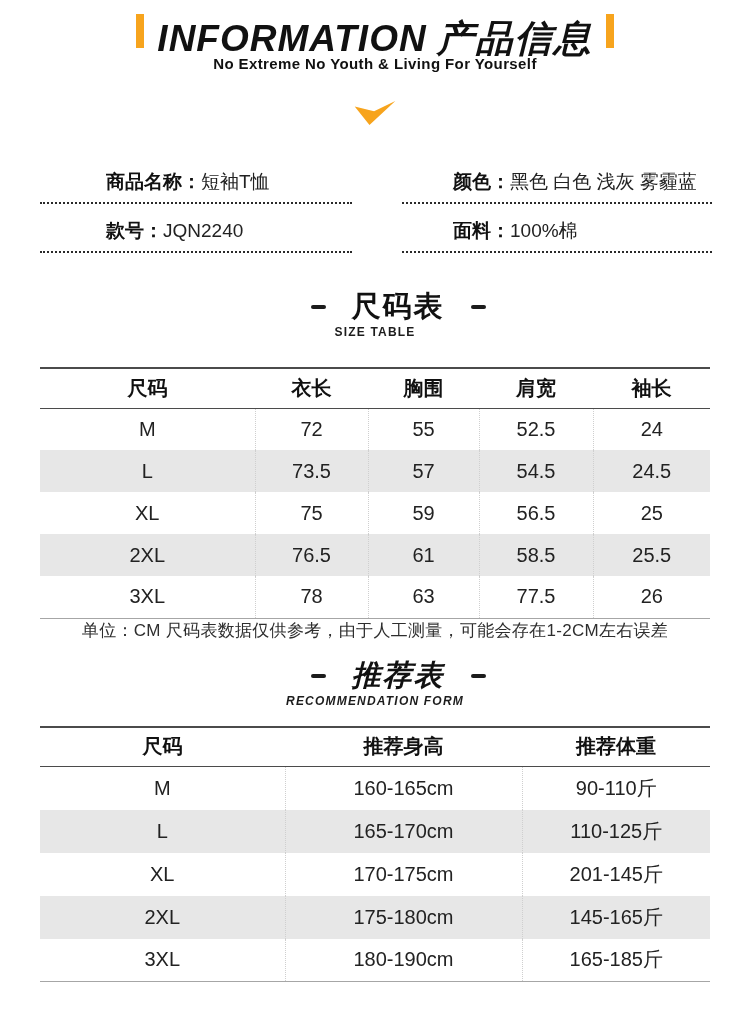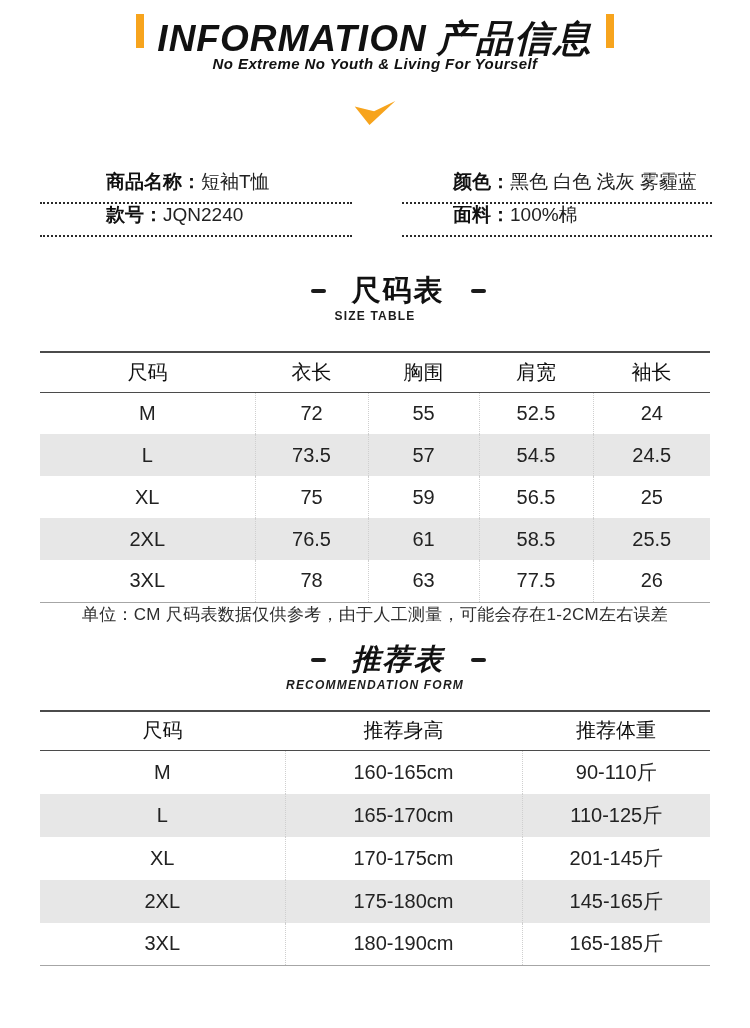"No Extreme No Youth &" .subtitle { font-style: italic -> none }
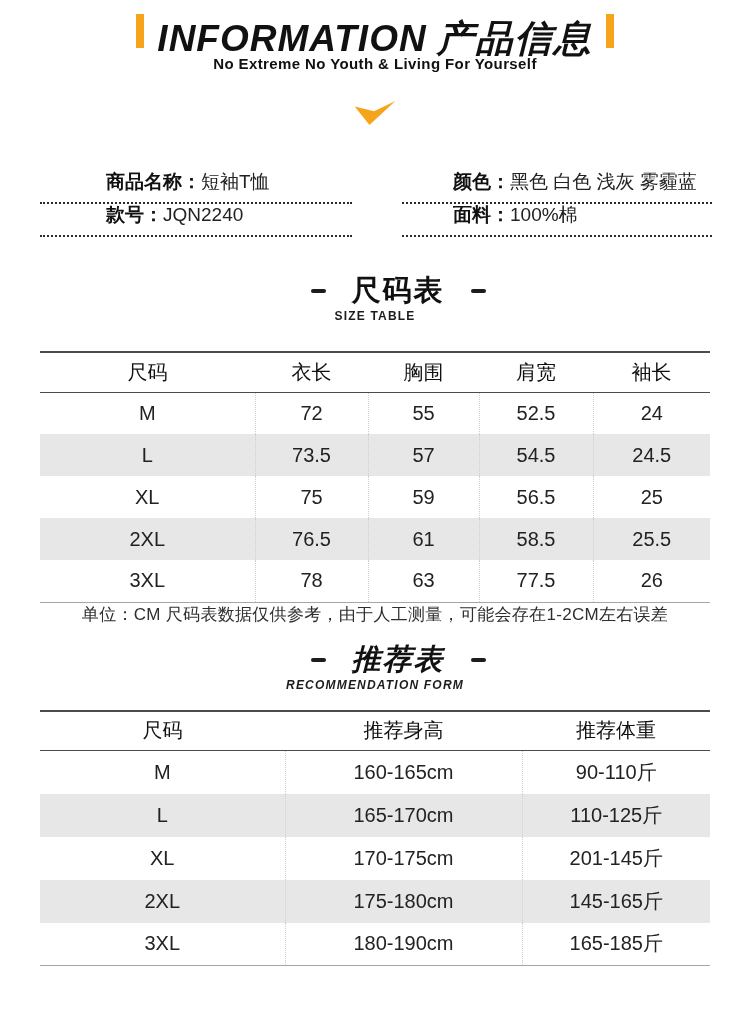"商品名称：短袖T恤" .info-grid { row-gap: none -> 16px }
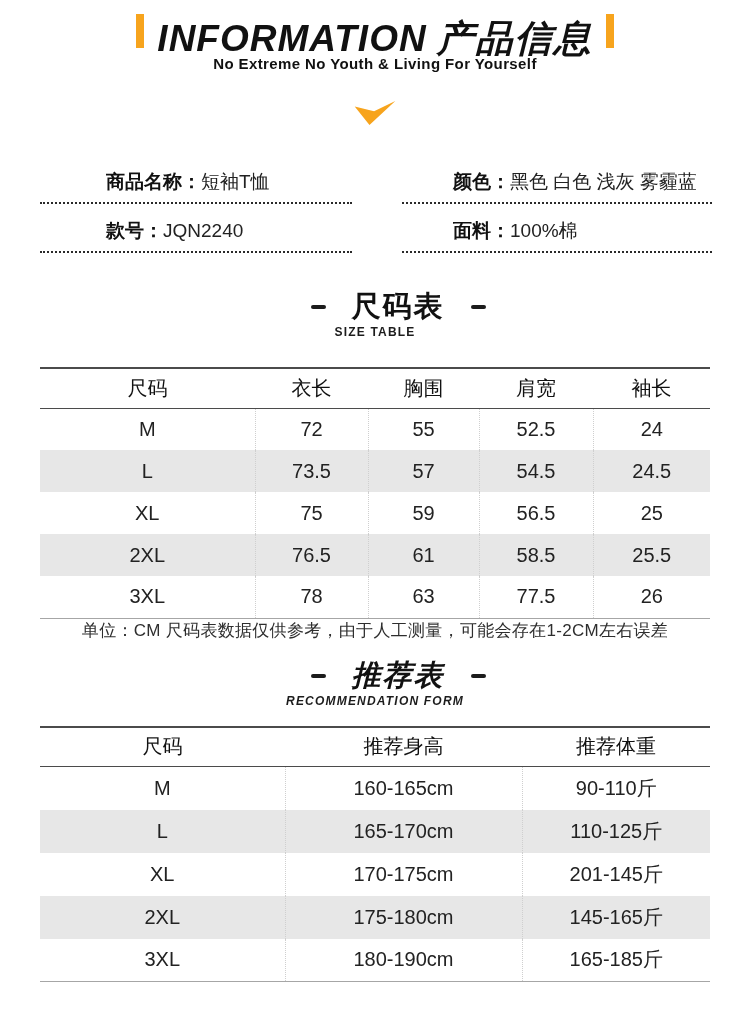"尺码" .data-table th { font-weight: normal -> bold }
